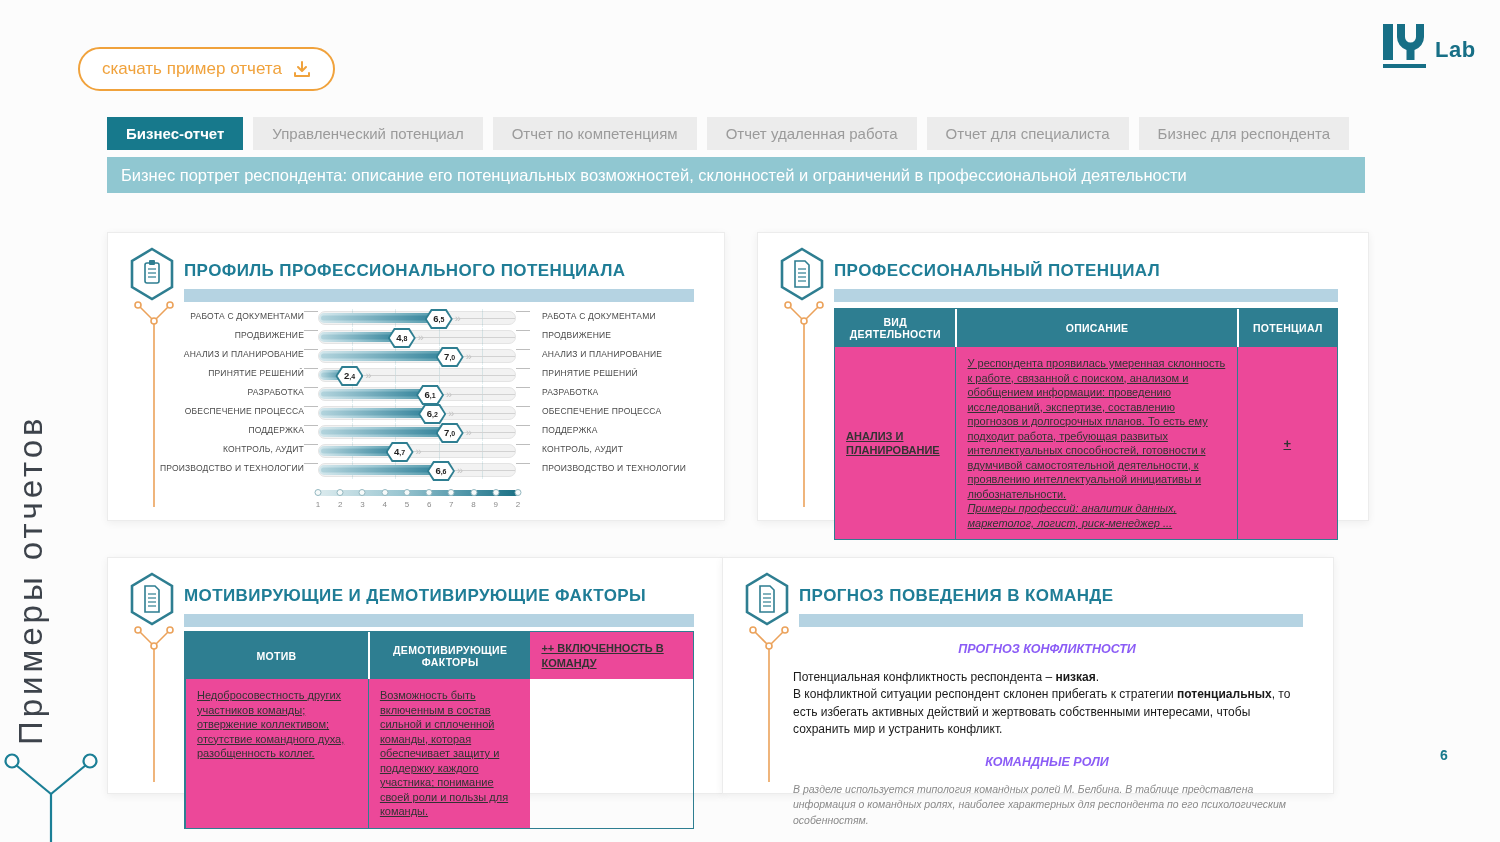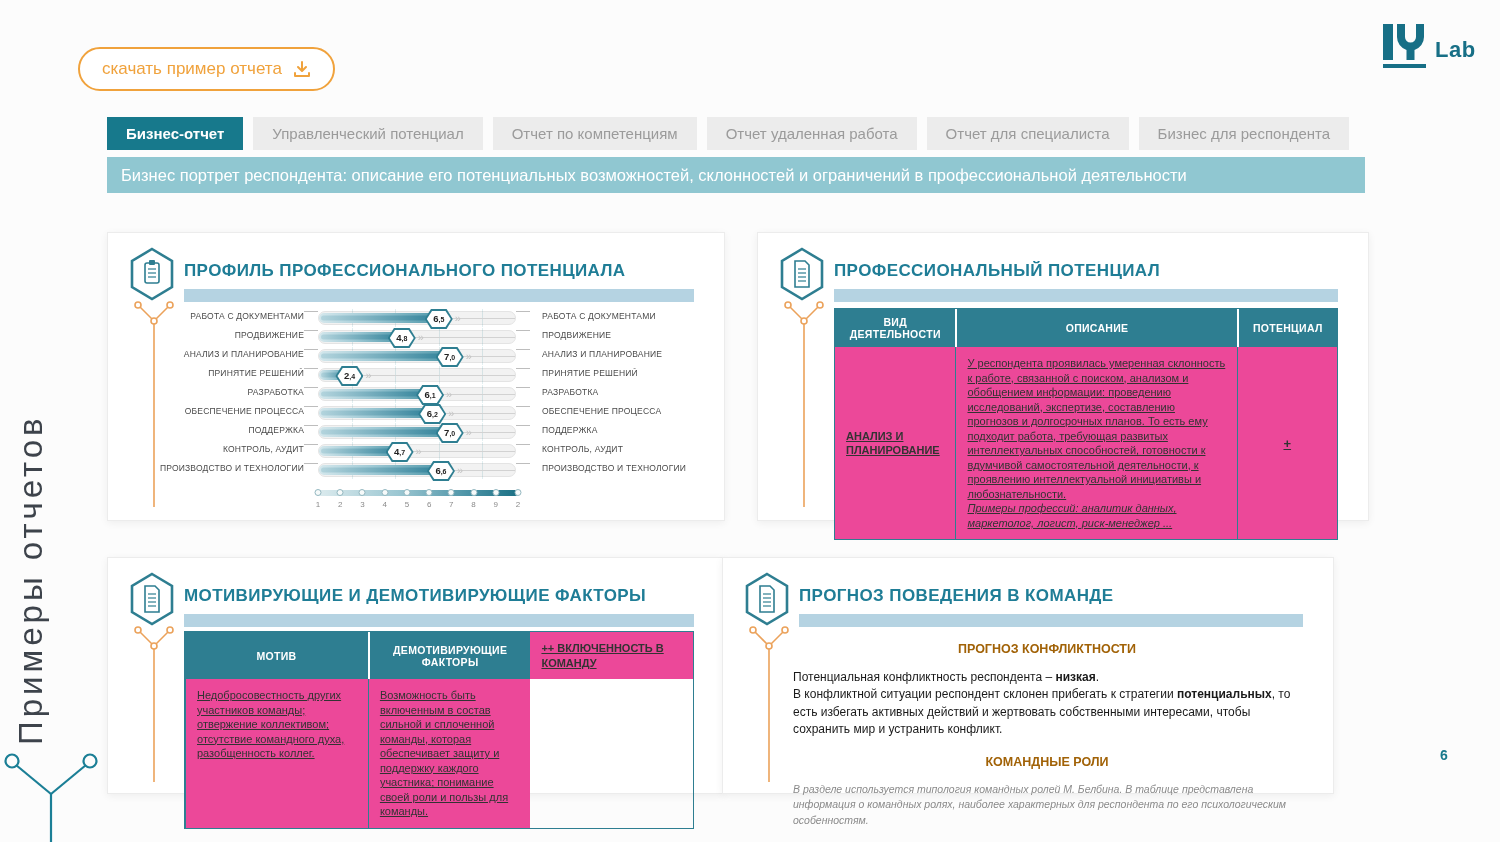"ПРОГНОЗ КОНФЛИКТНОСТИ" .team-h { color: #a16207 -> #8b5cf6; font-style: none -> italic }
